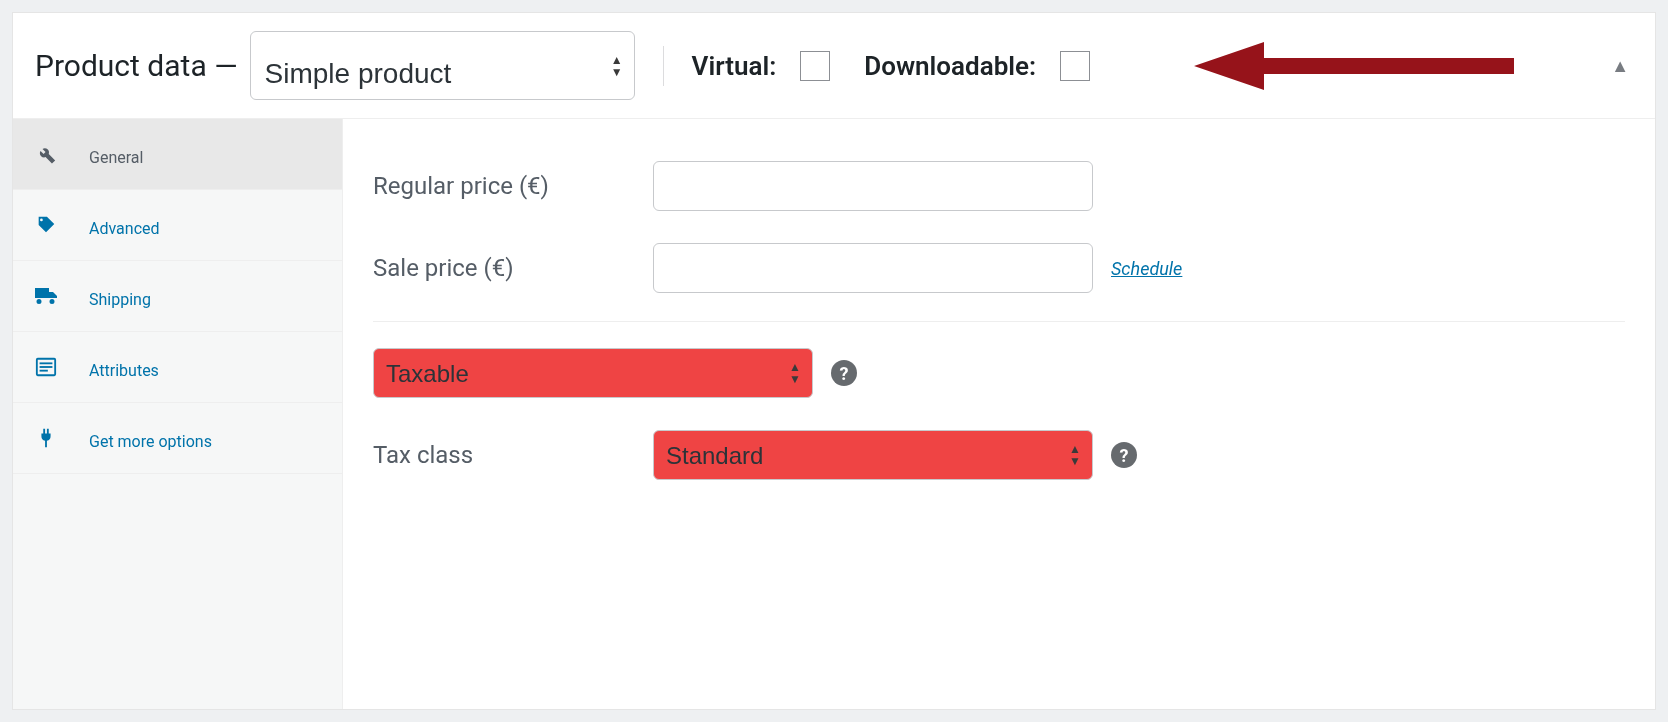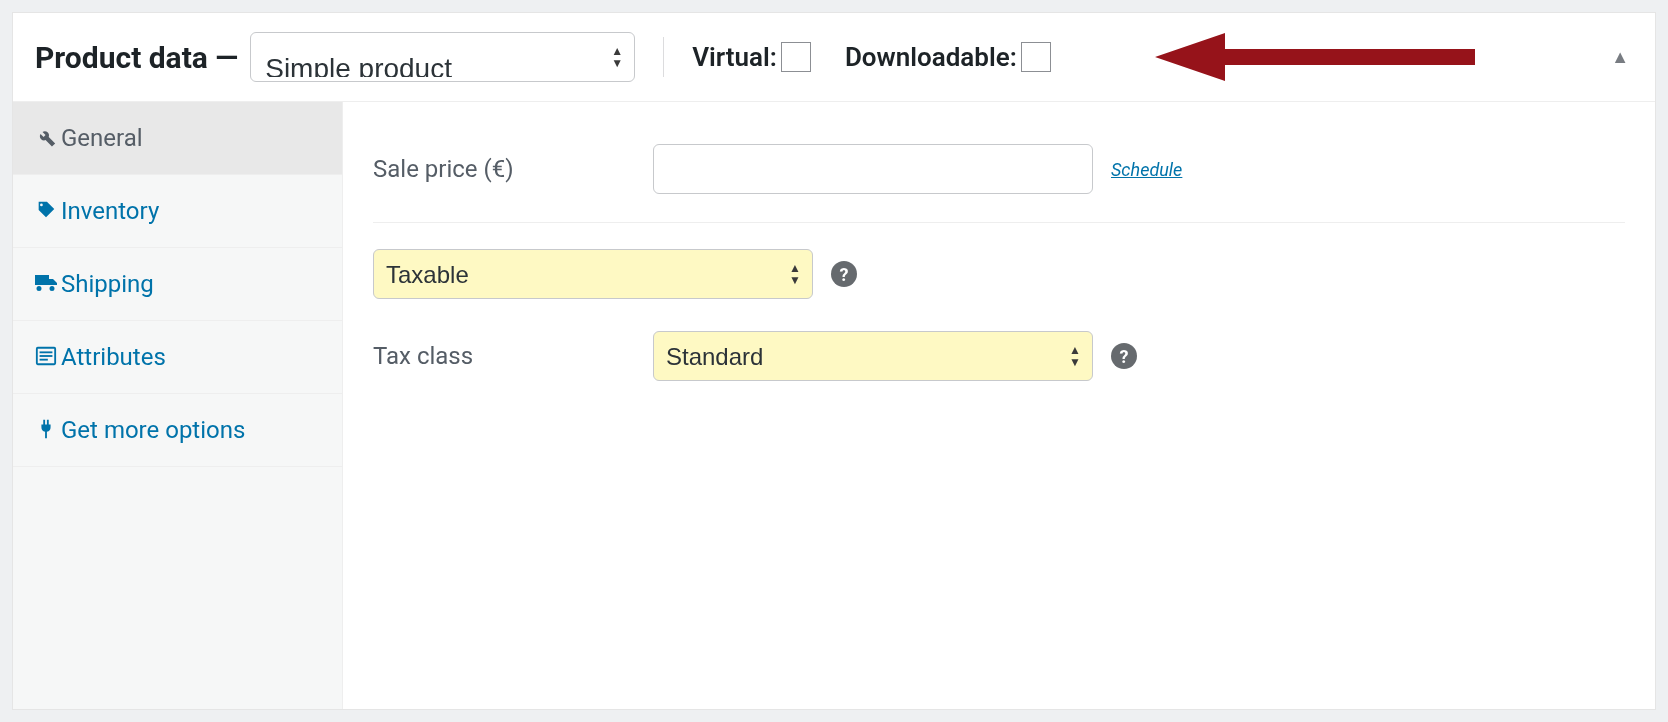"Product data —" .panel-title { font-weight: 700 -> 400 }
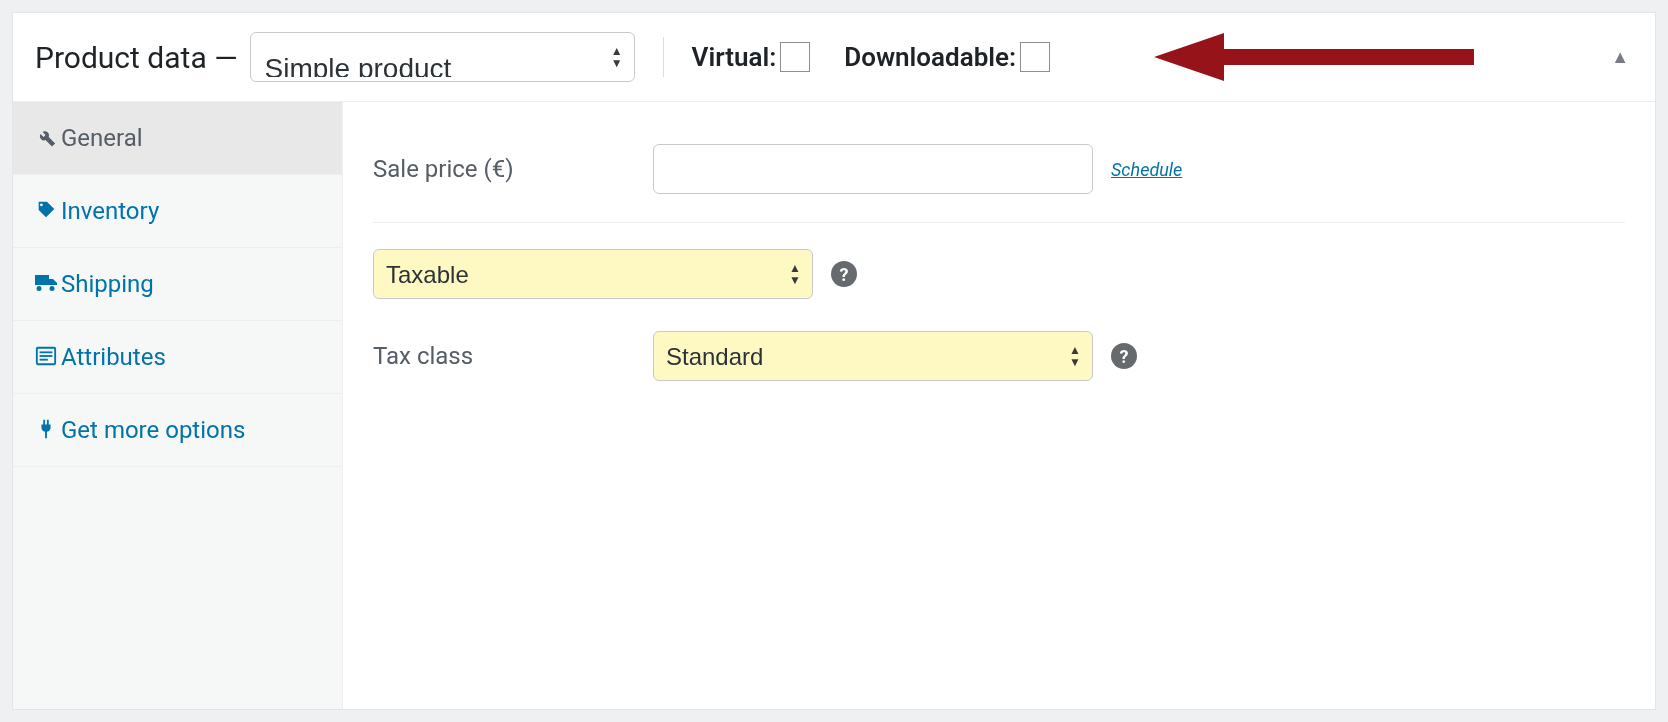"Simple product" .product-type-select { height: 50px -> 69px }
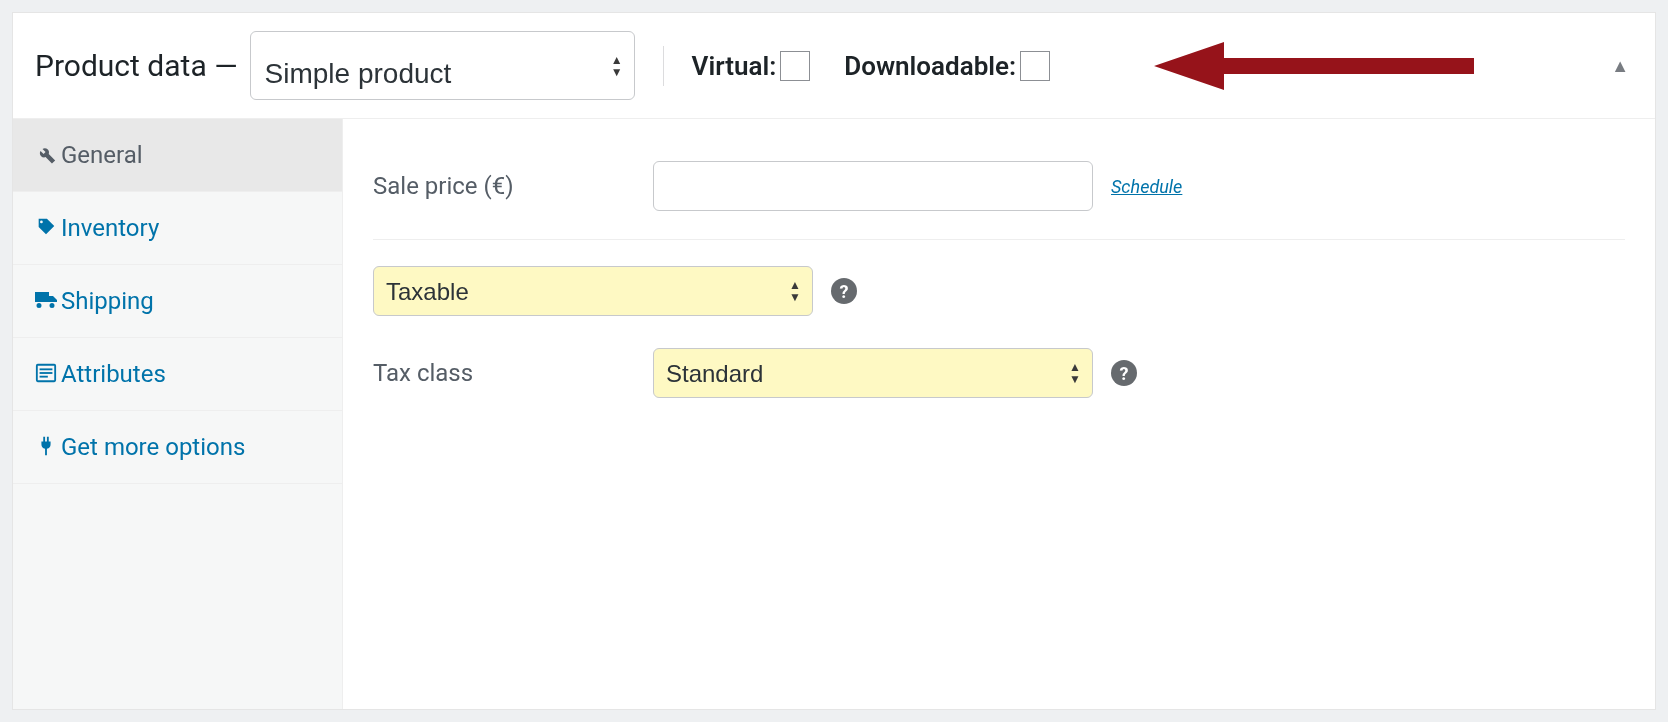"Virtual:" .chk-group { gap: 4px -> 24px }
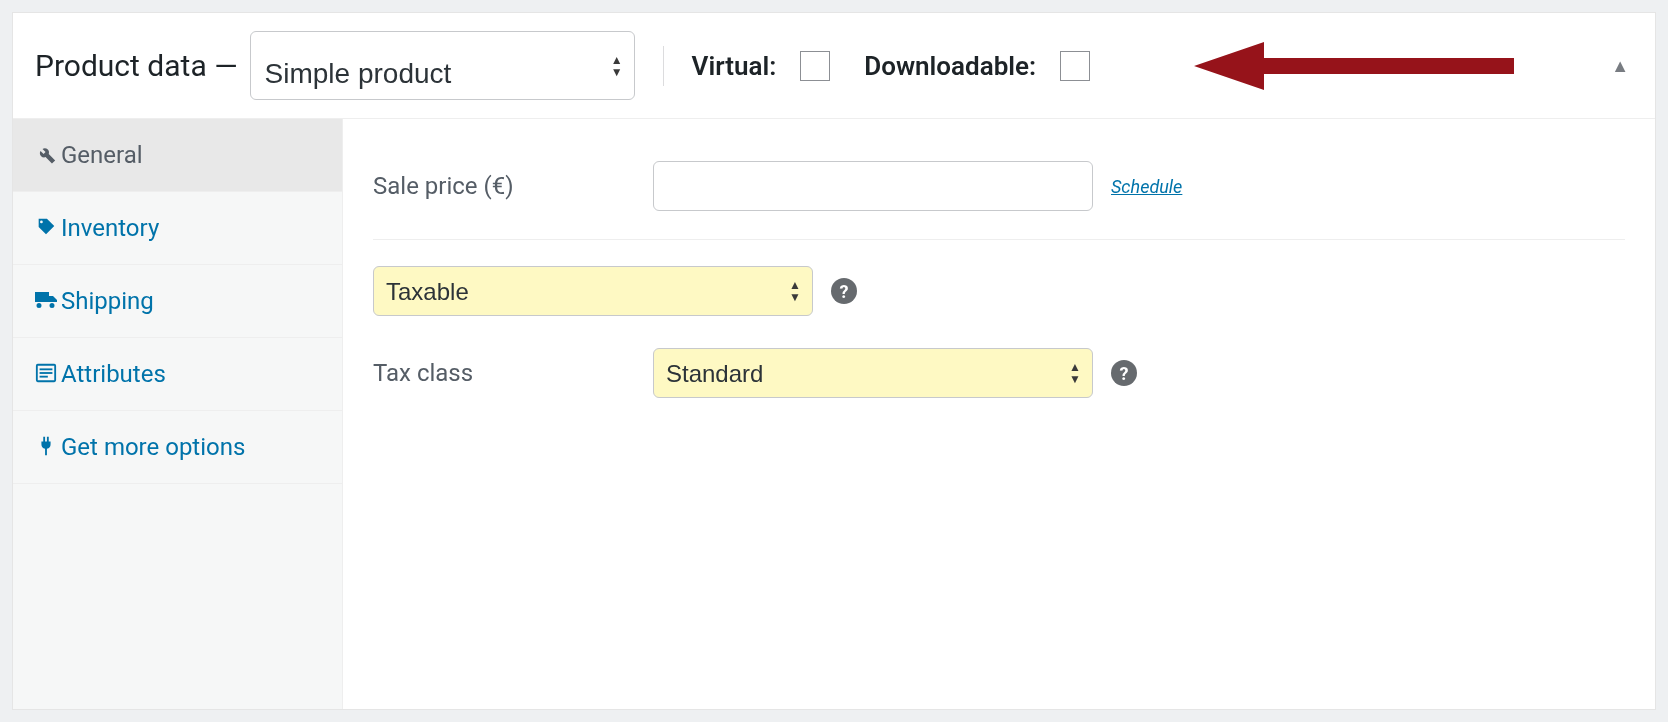"General" .tabs li { align-items: flex-start -> flex-end; font-size: 24px -> 16px; gap: 2px -> 30px }
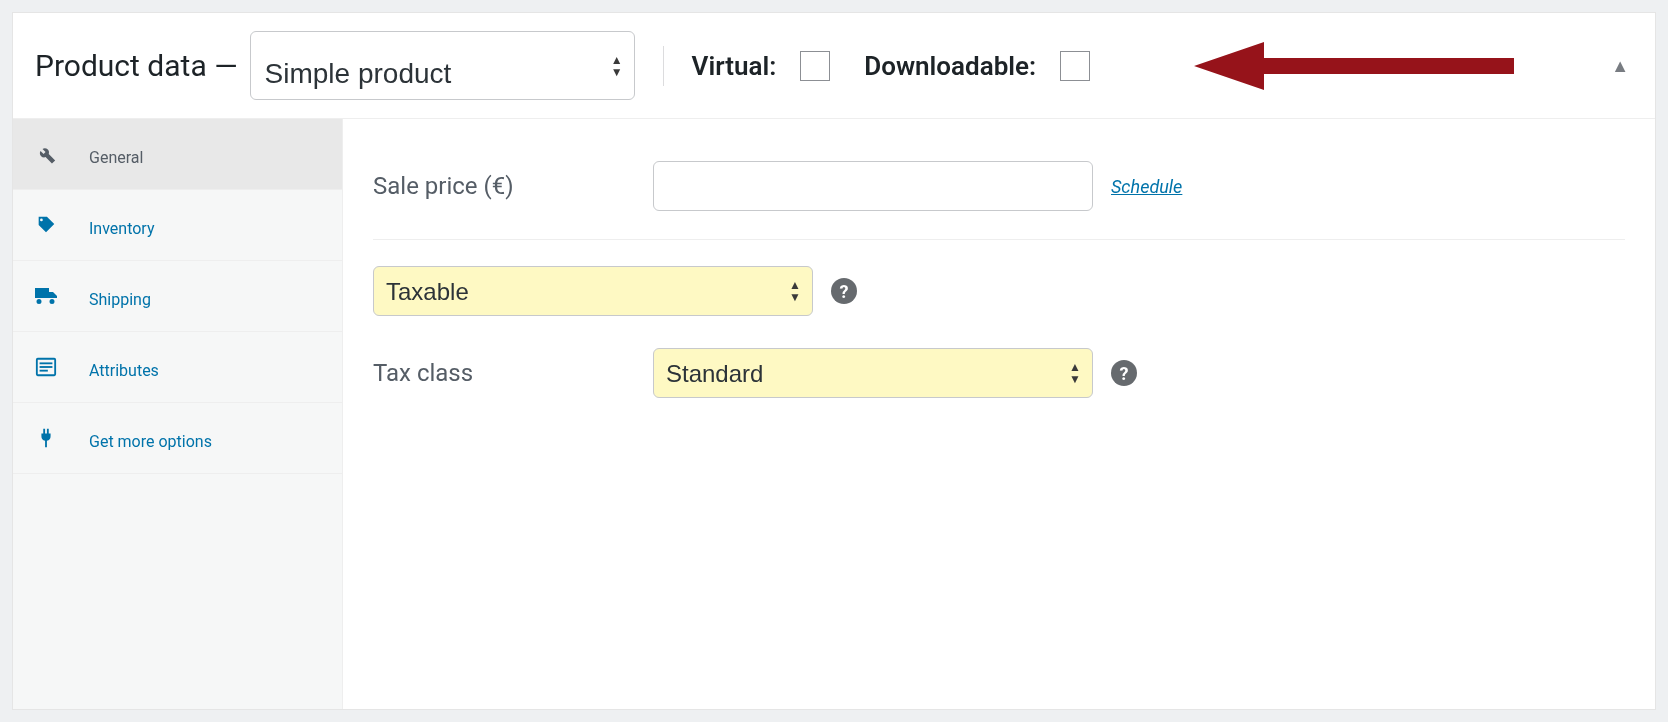"Regular price (€)" div.form-row { html: none -> <div> <span>Regular price (€)</span> <input> </div> }
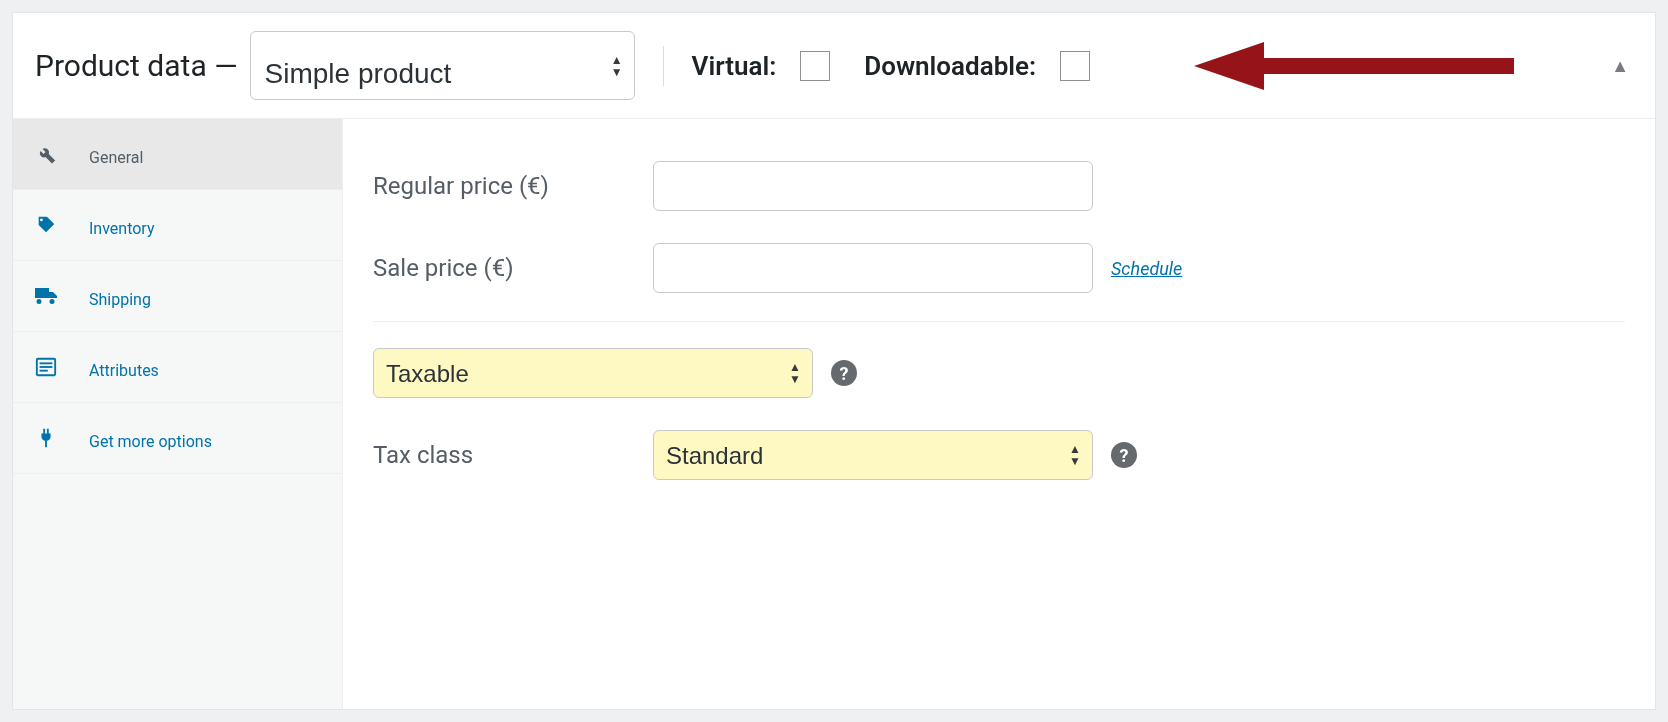"Inventory" span.tab-label { text: Inventory -> Advanced }
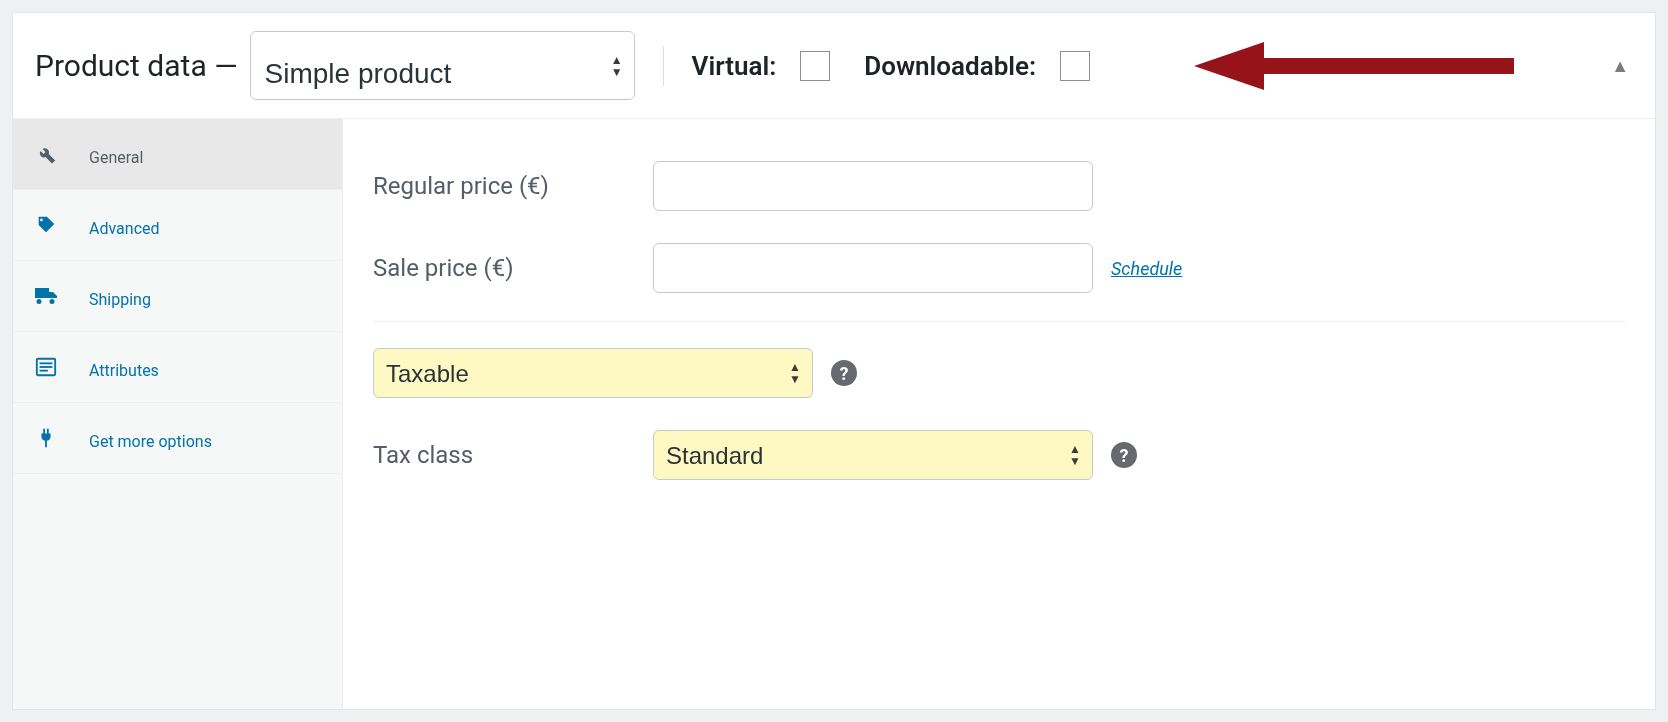"Taxable" .form-select { background: #fef9c3 -> #ef4444 }
